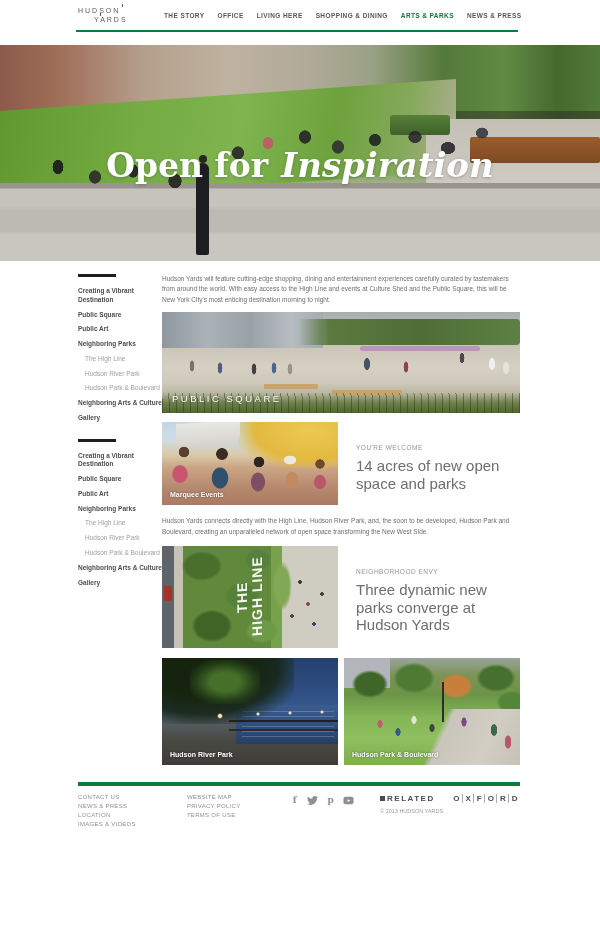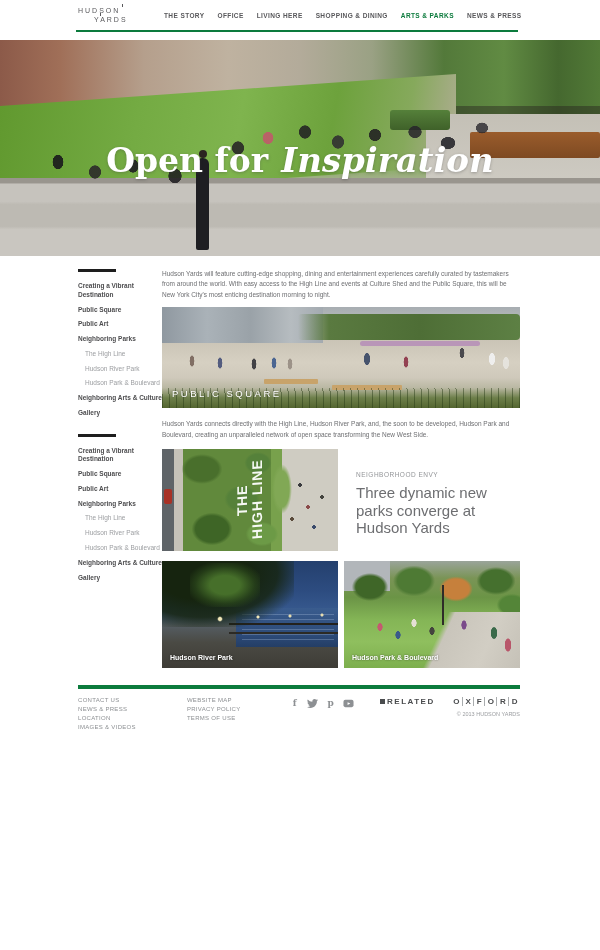"Open for Inspiration" .hero { margin-top: 8px -> 13px }
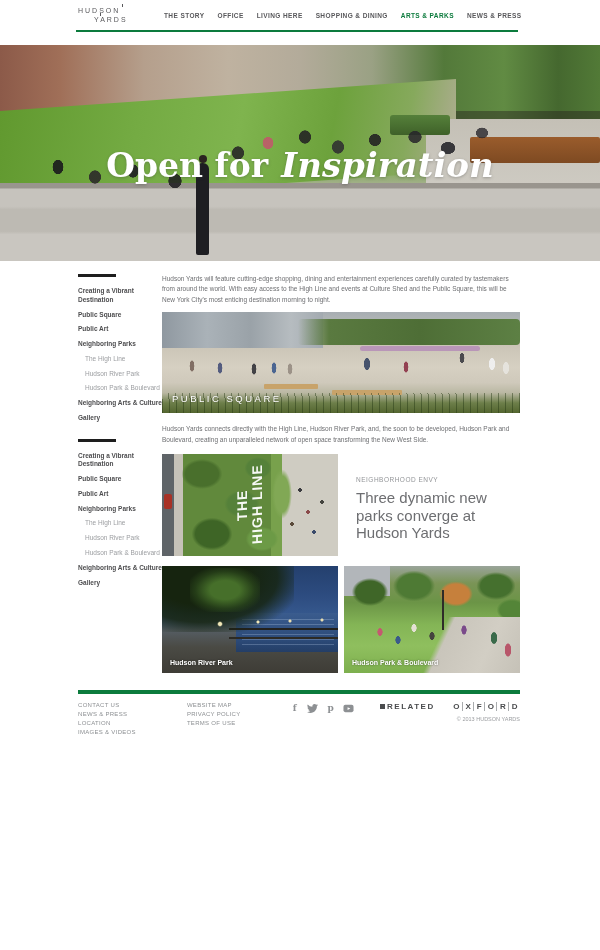"14 acres of new open" div.row { html: none -> <div> <div> <div></div> <div></div> <div></div> <div>Marquee Events</div> </div> <div> <div>YOU'RE WELCOME</div> <h2>14 acres of new open space and parks</h2> </div> </div> }
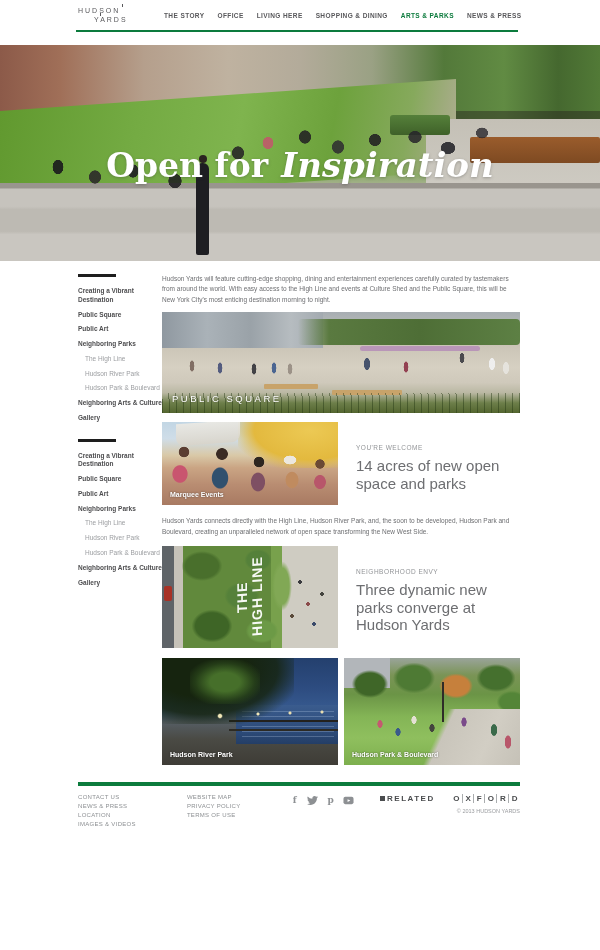"RELATED" .f-partners { text-align: right -> none }
